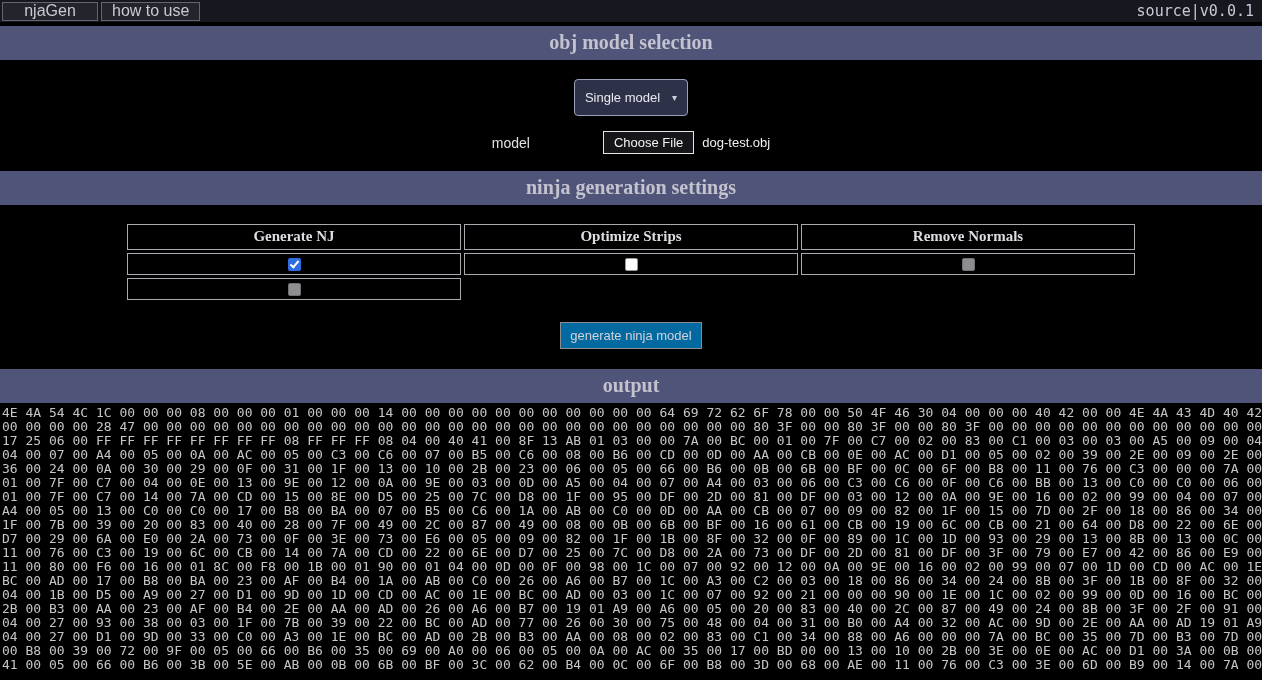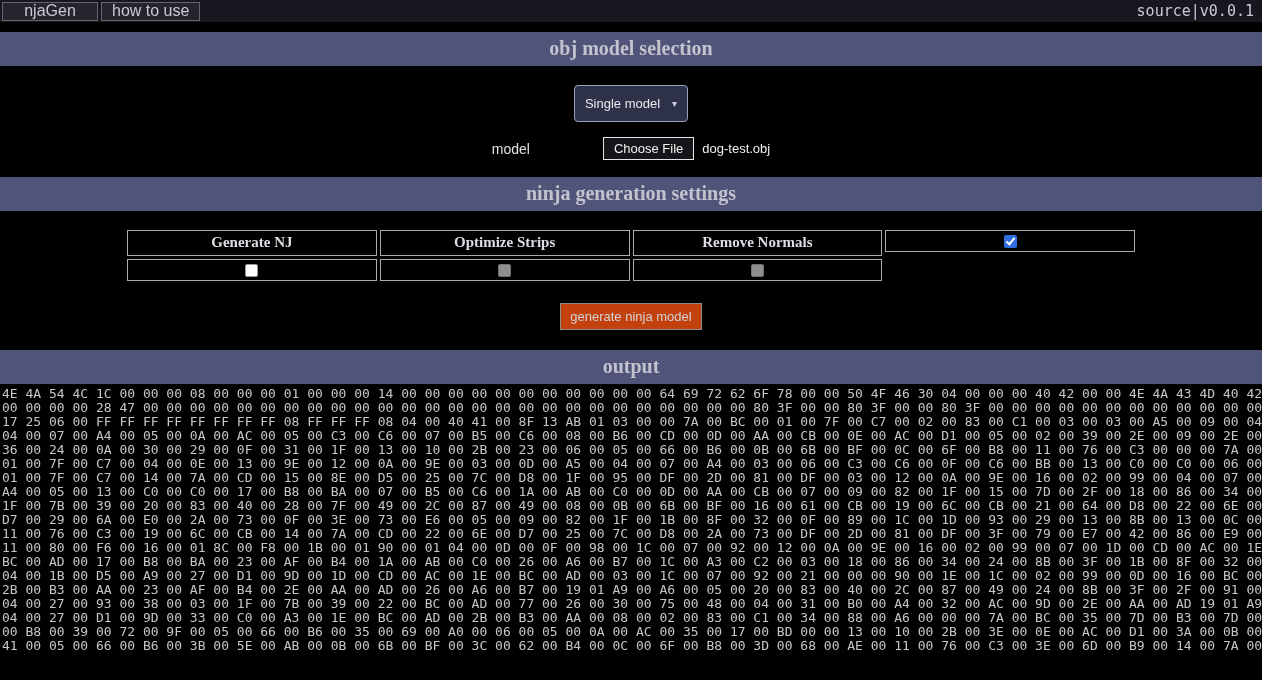"obj model selection" .section-header.first { margin-top: 10px -> 4px }
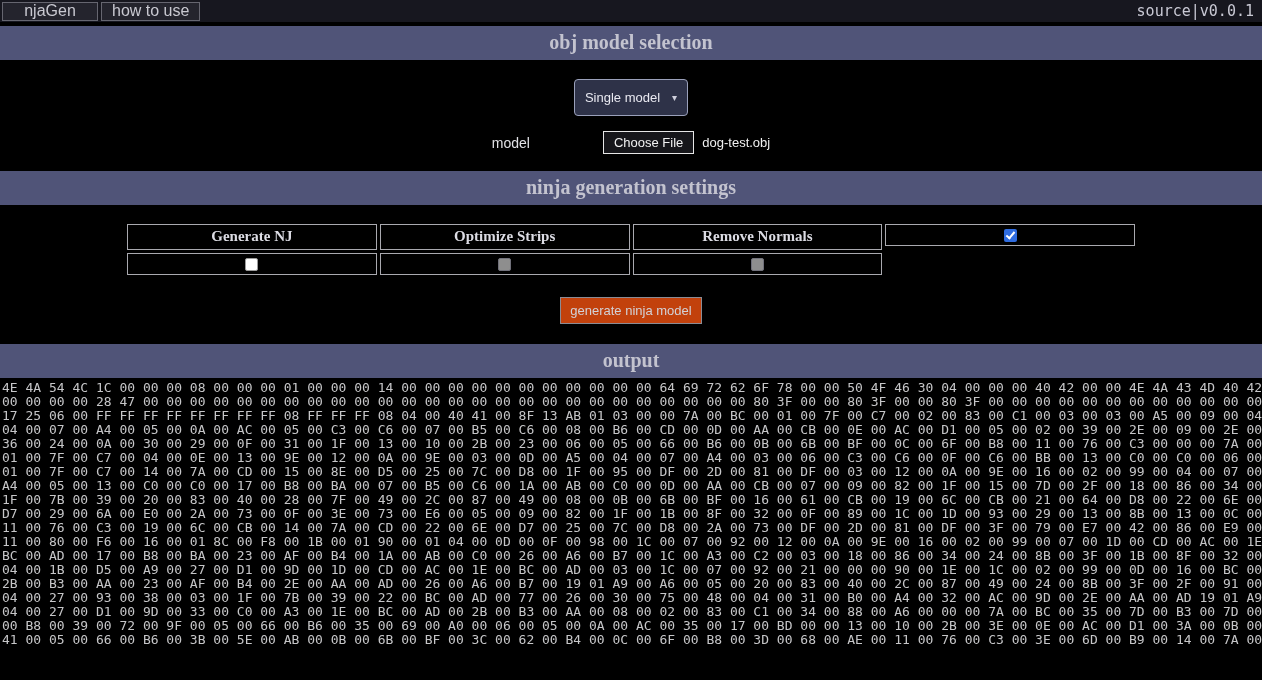"Generate NJ" .opt-grid { grid-template-columns: repeat(4,1fr) -> repeat(3,1fr) }
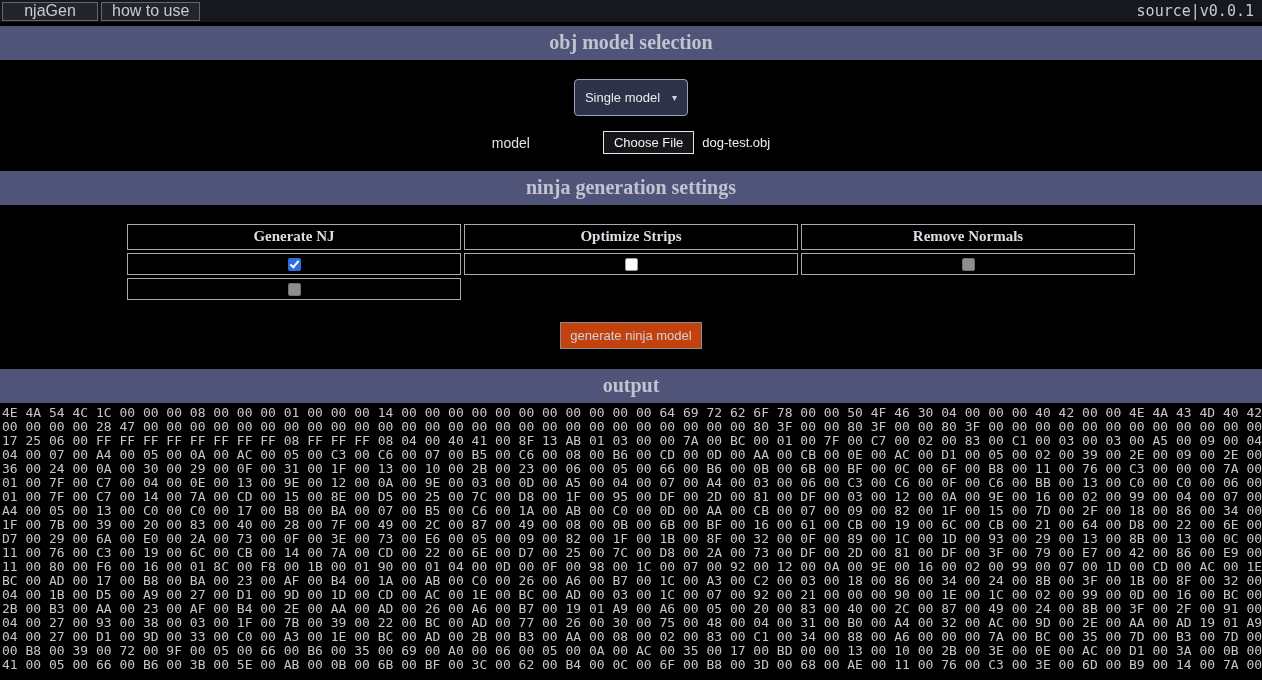"generate ninja model" .gen-btn { background: #c2410c -> #0369a1 }
